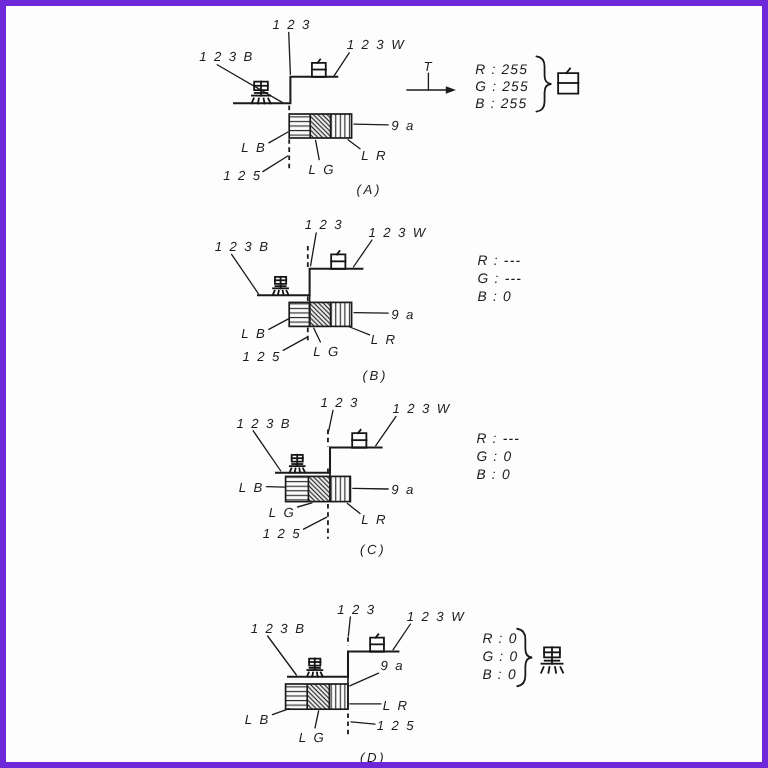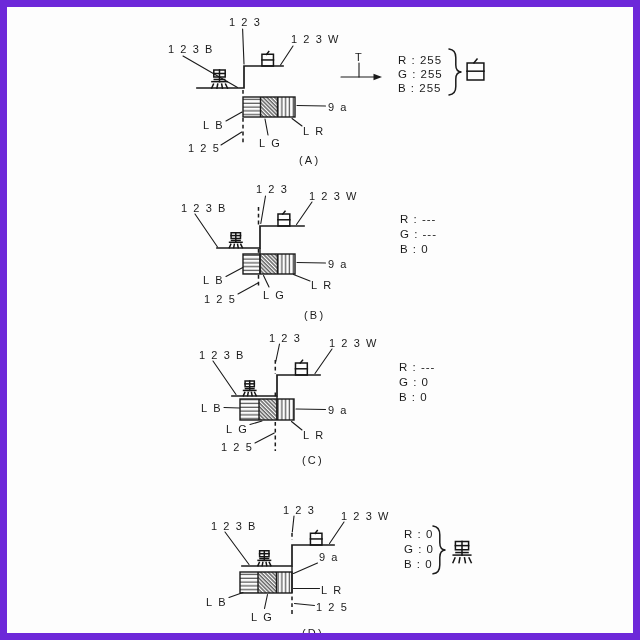"123" .stage { border: 7px solid #6d28d9 -> 5px solid #6d28d9; font-style: none -> italic }
